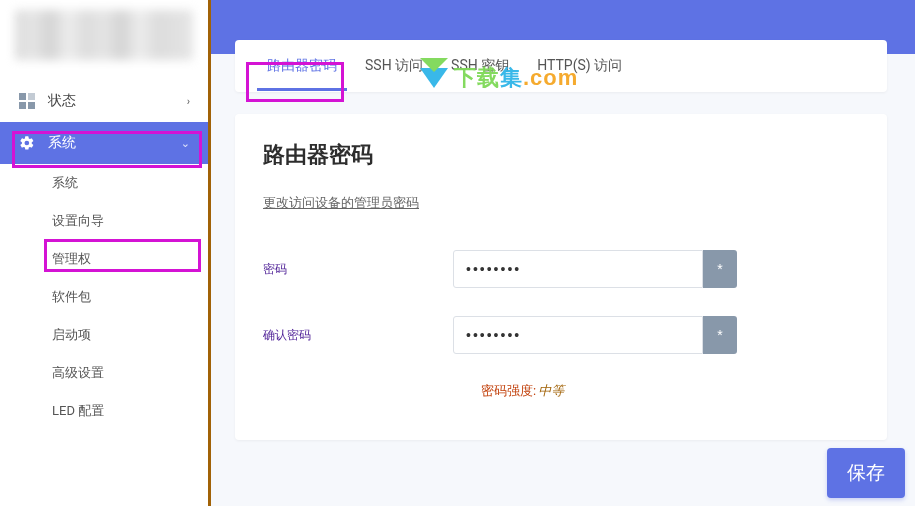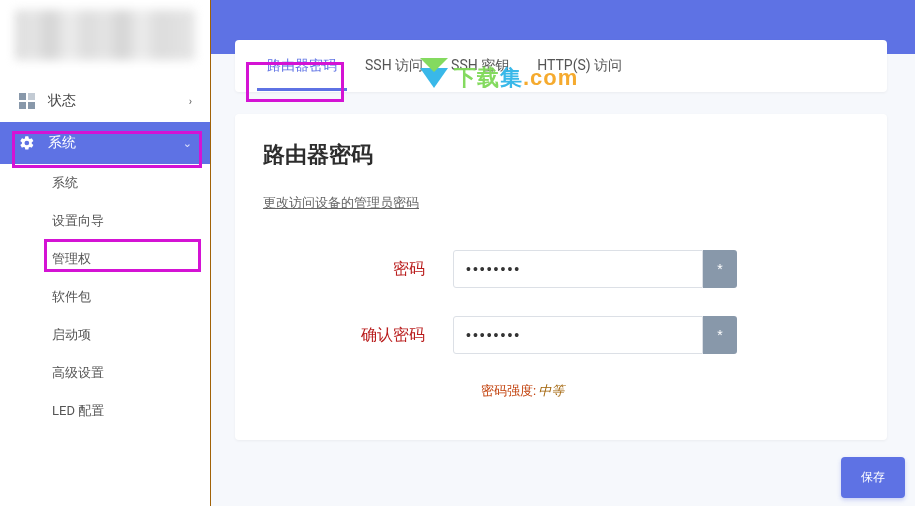"状态" .sidebar { border-right: 1px solid #a16207 -> 3px solid #a16207 }
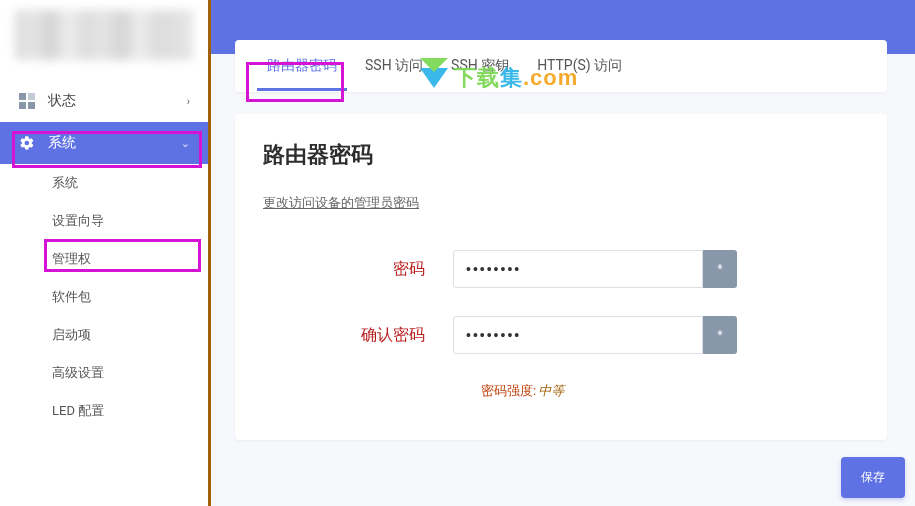"密码" .form-label { color: #b91c1c -> #4c1d95; font-size: 16px -> 12px; text-align: right -> none }
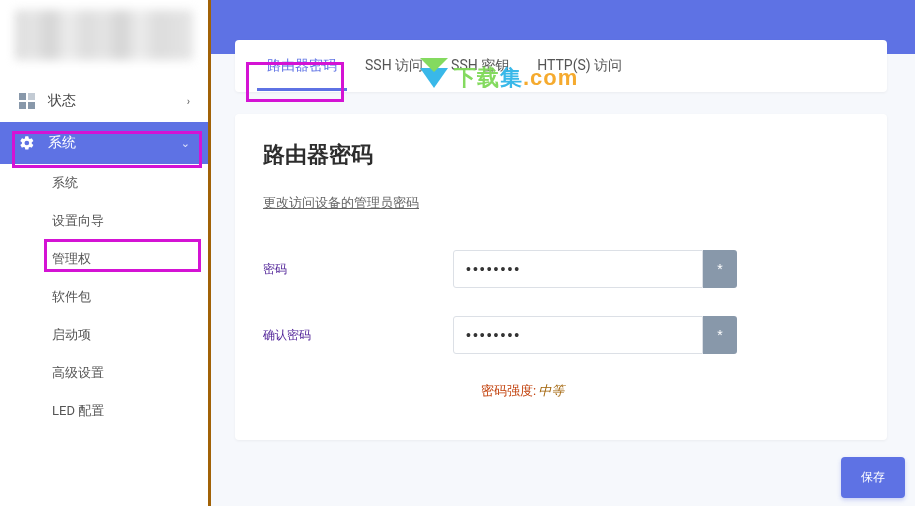"保存" .save-btn { font-size: 12px -> 19px }
